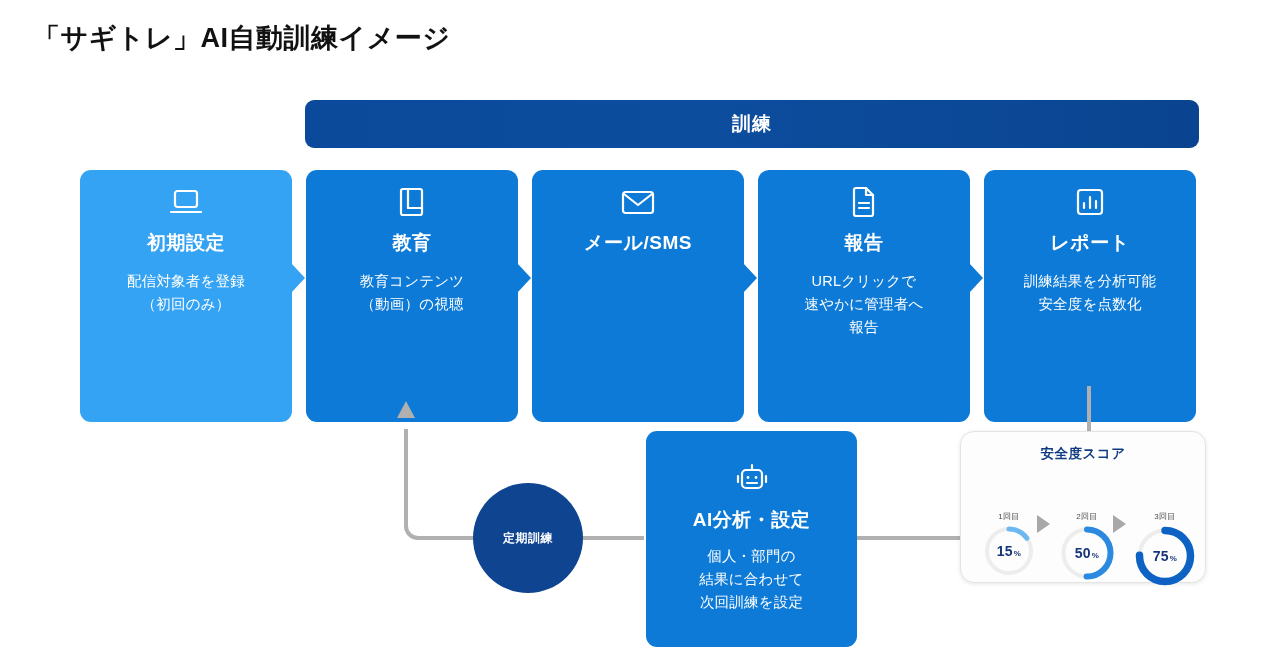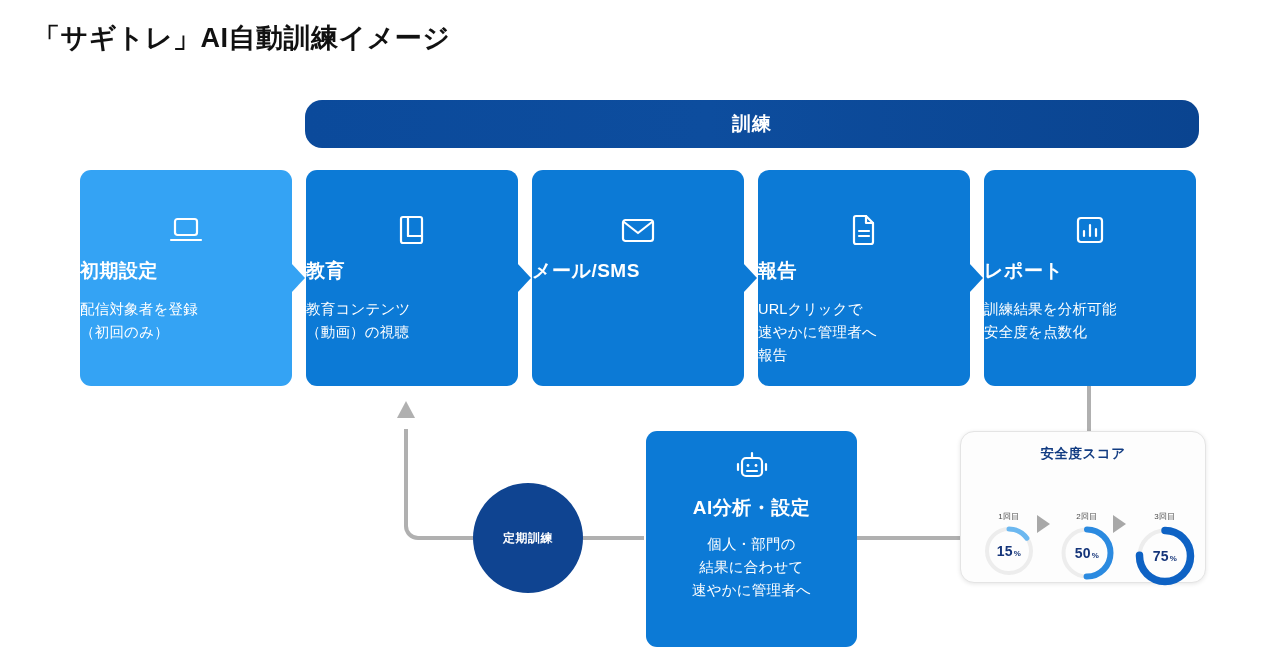"訓練" .banner { border-radius: 17px -> 9px }
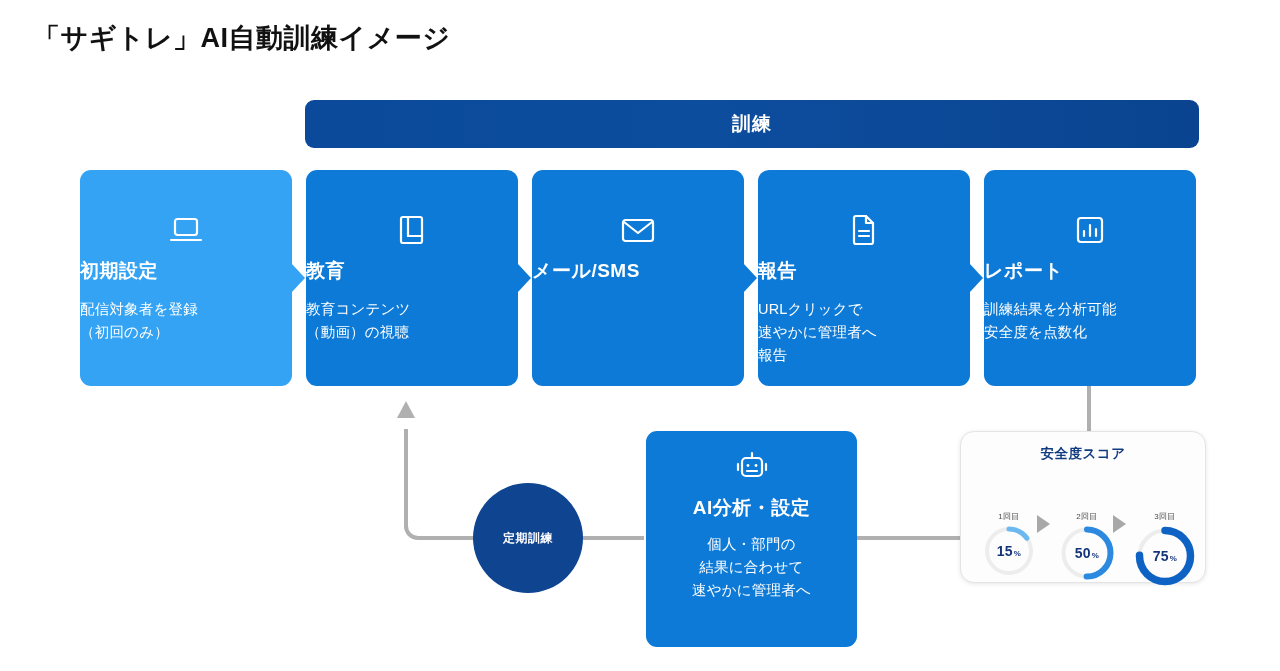"初期設定" .step-card { height: 216px -> 252px; padding-top: 40px -> 12px; text-align: none -> center }
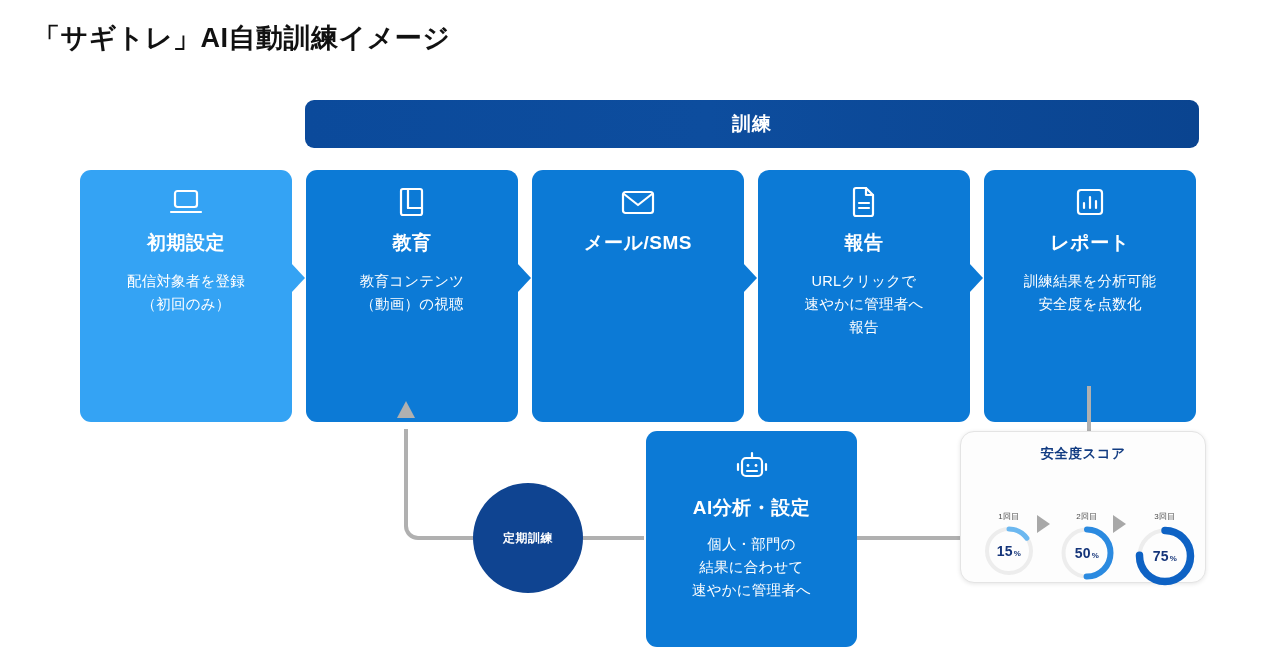"AI分析・設定" .ai-card { padding-top: 16px -> 28px }
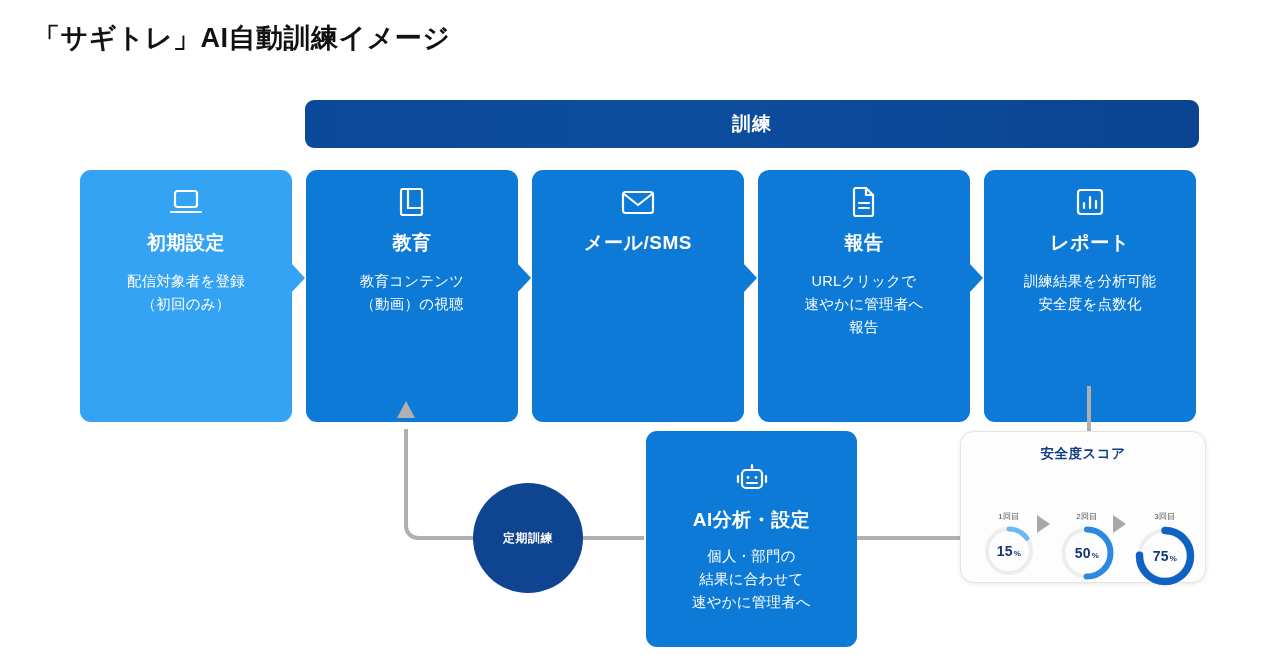"個人・部門の" div.step-desc { text: 速やかに管理者へ -> 次回訓練を設定 }
